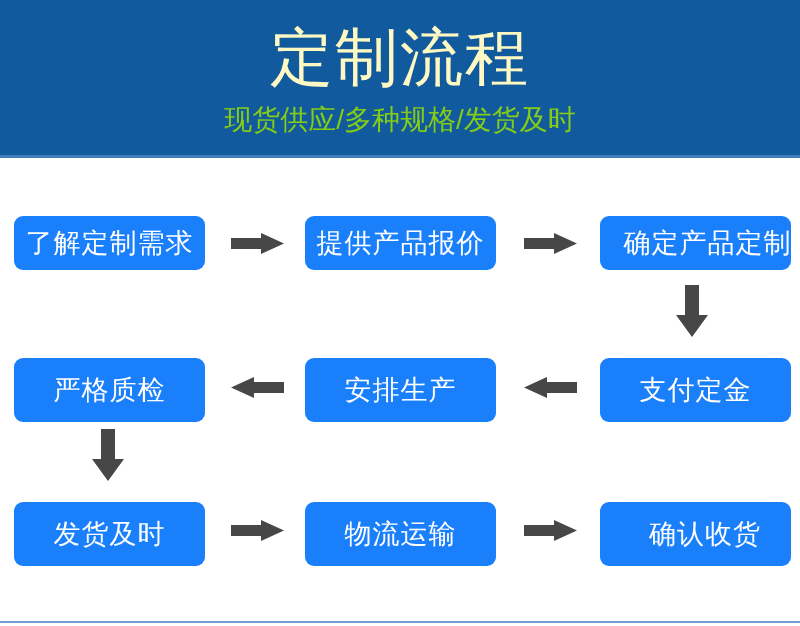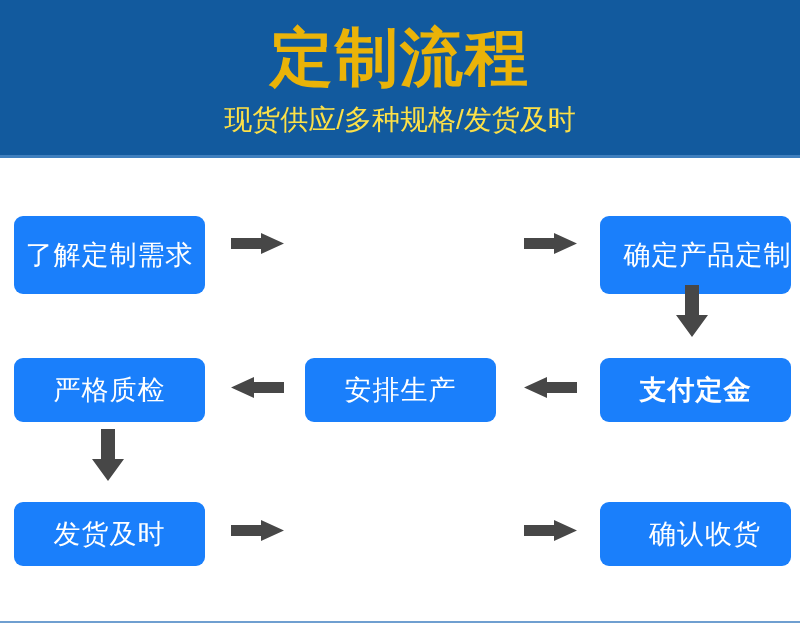"定制流程" .banner-title { color: #eab308 -> #fef9c3; font-weight: bold -> normal }
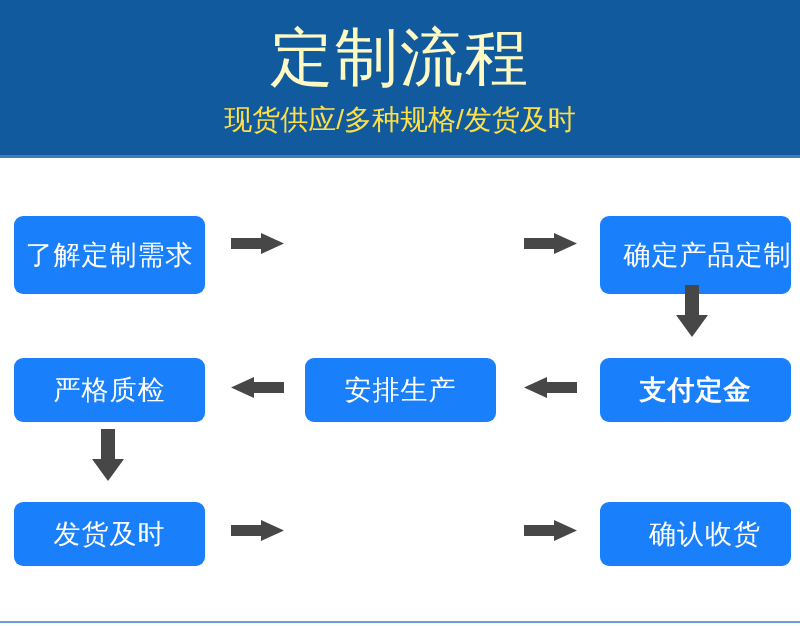"现货供应/多种规格/发货及时" .banner-subtitle { color: #fde047 -> #84cc16 }
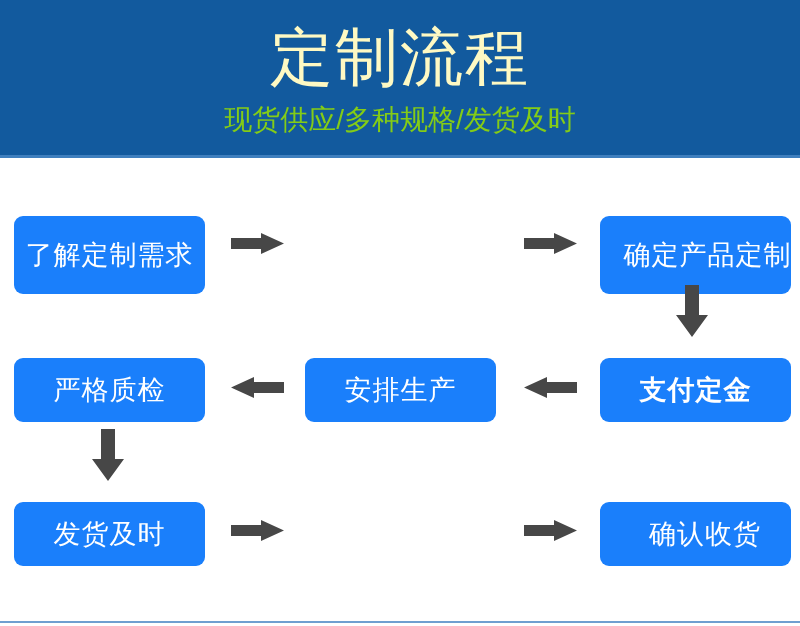"了解定制需求" .node.wide { height: 78px -> 54px }
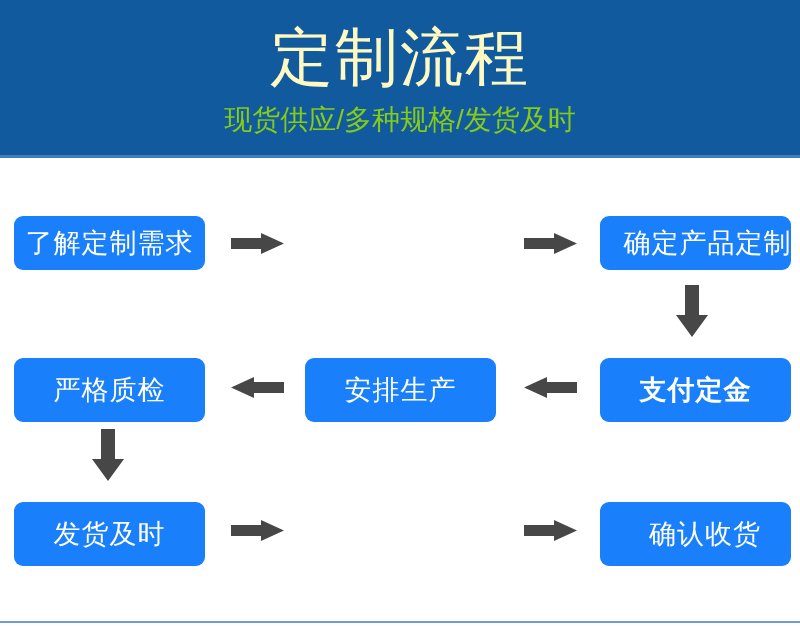"提供产品报价" div.node { html: none -> <div> <span>提供产品报价</span> </div> }
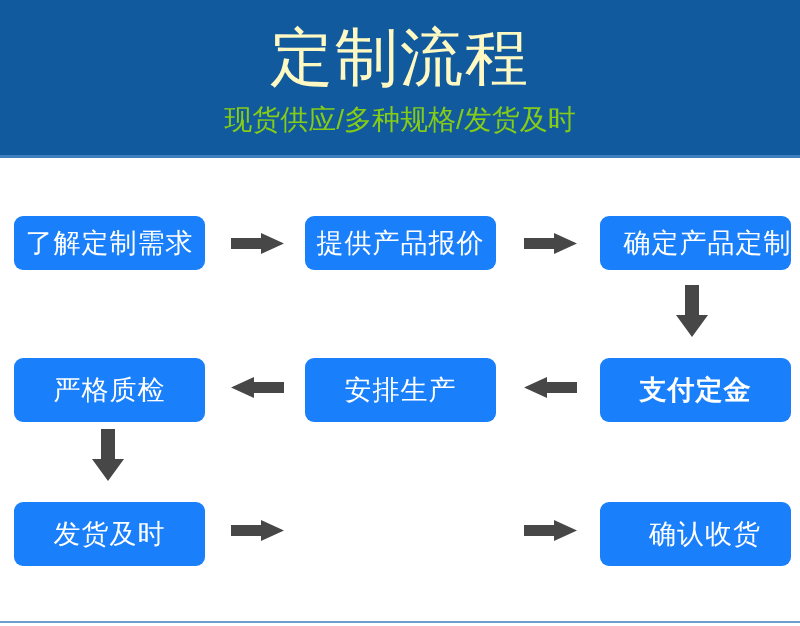"支付定金" .n6 { font-weight: bold -> none }
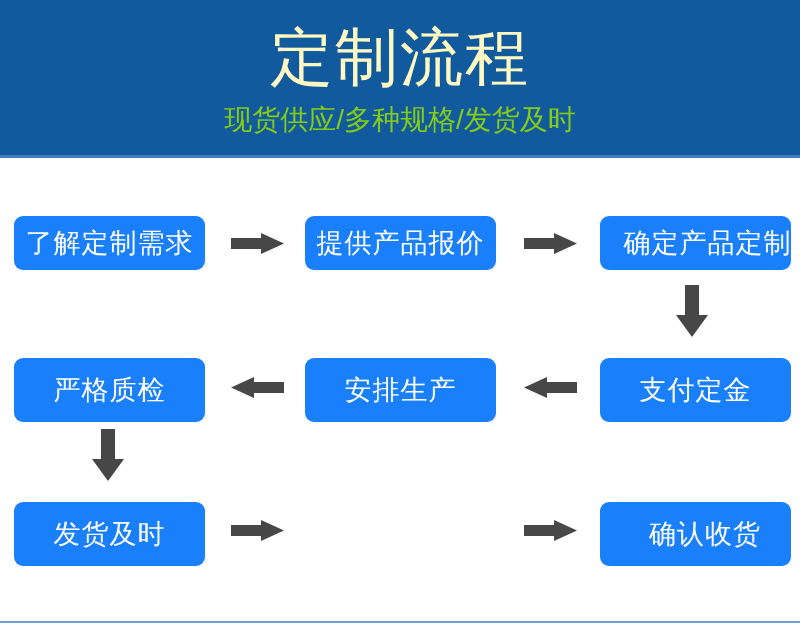"物流运输" div.node { html: none -> <div> <span>物流运输</span> </div> }
